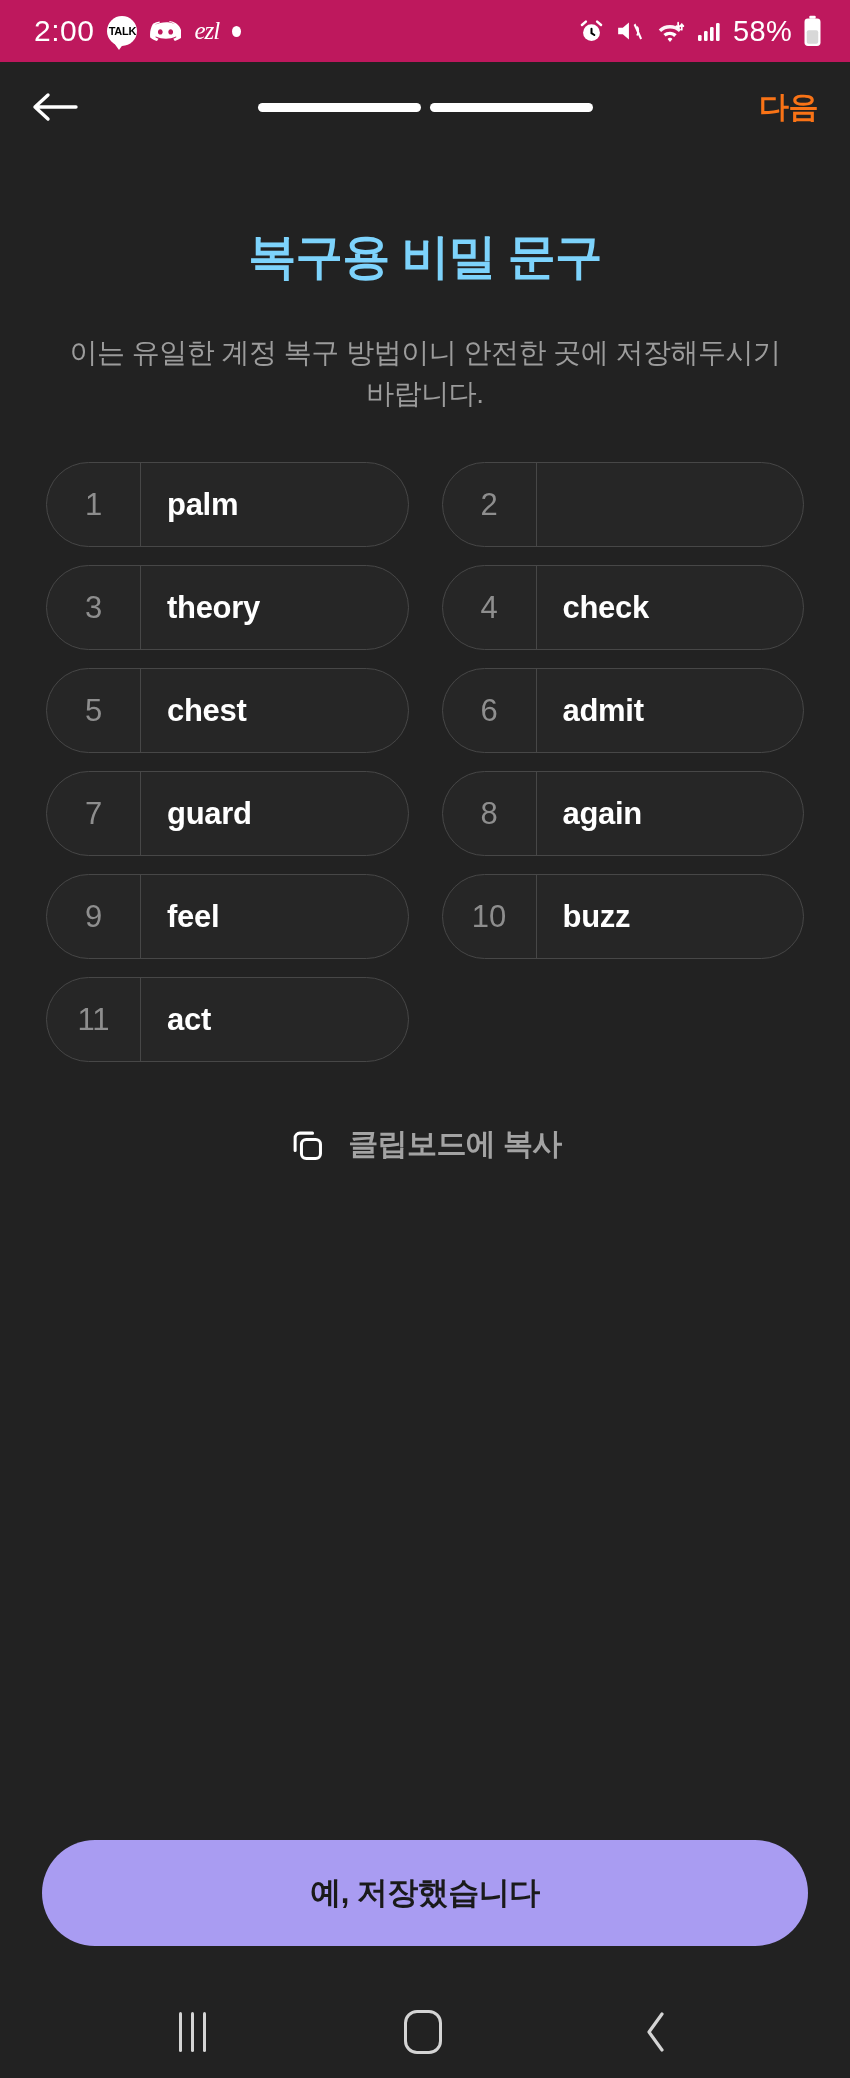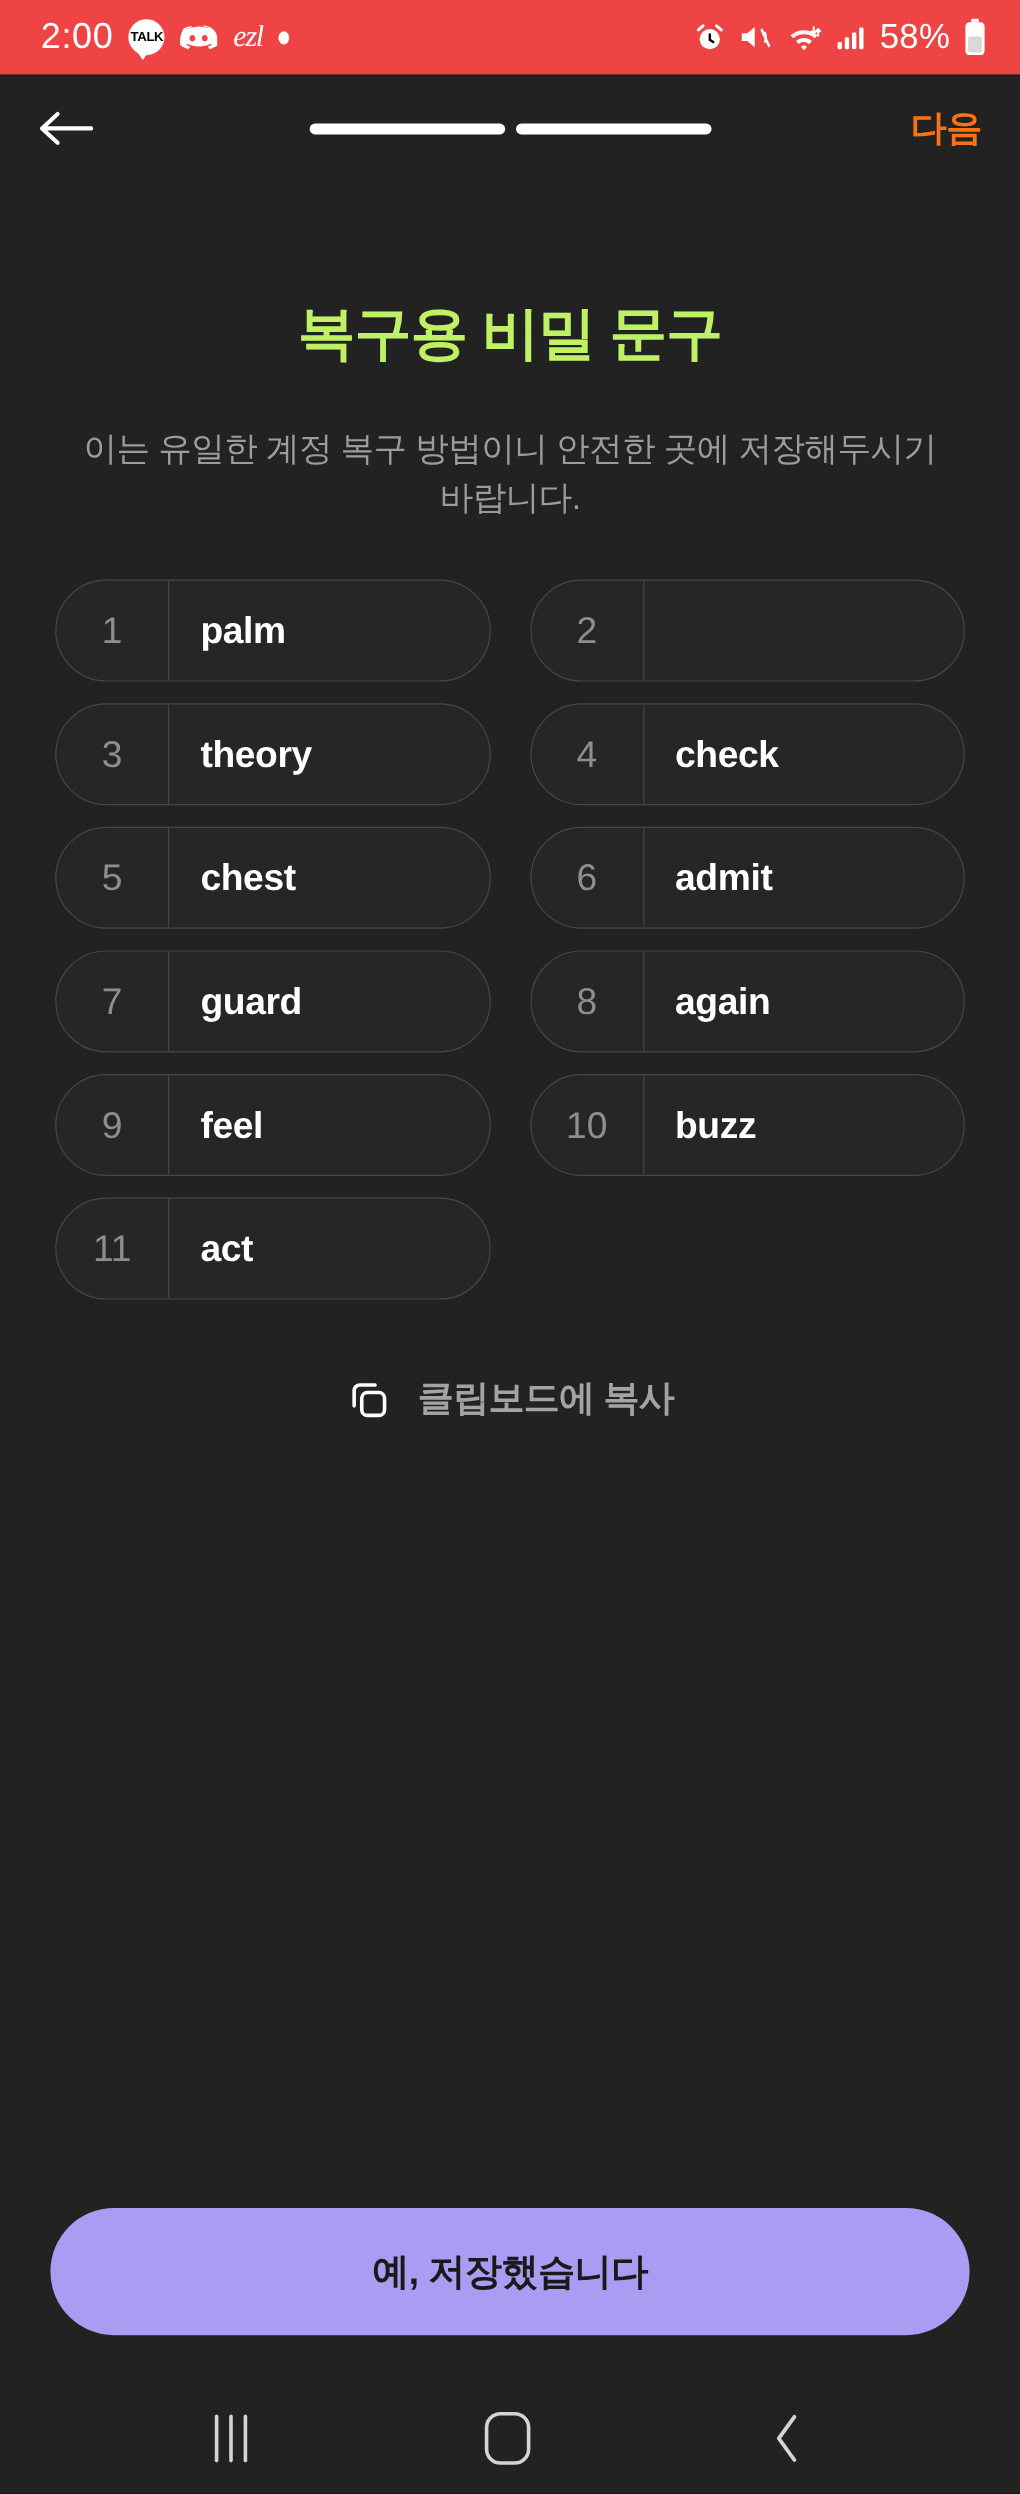"2:00" .statusbar { background: #ef4444 -> #be185d }
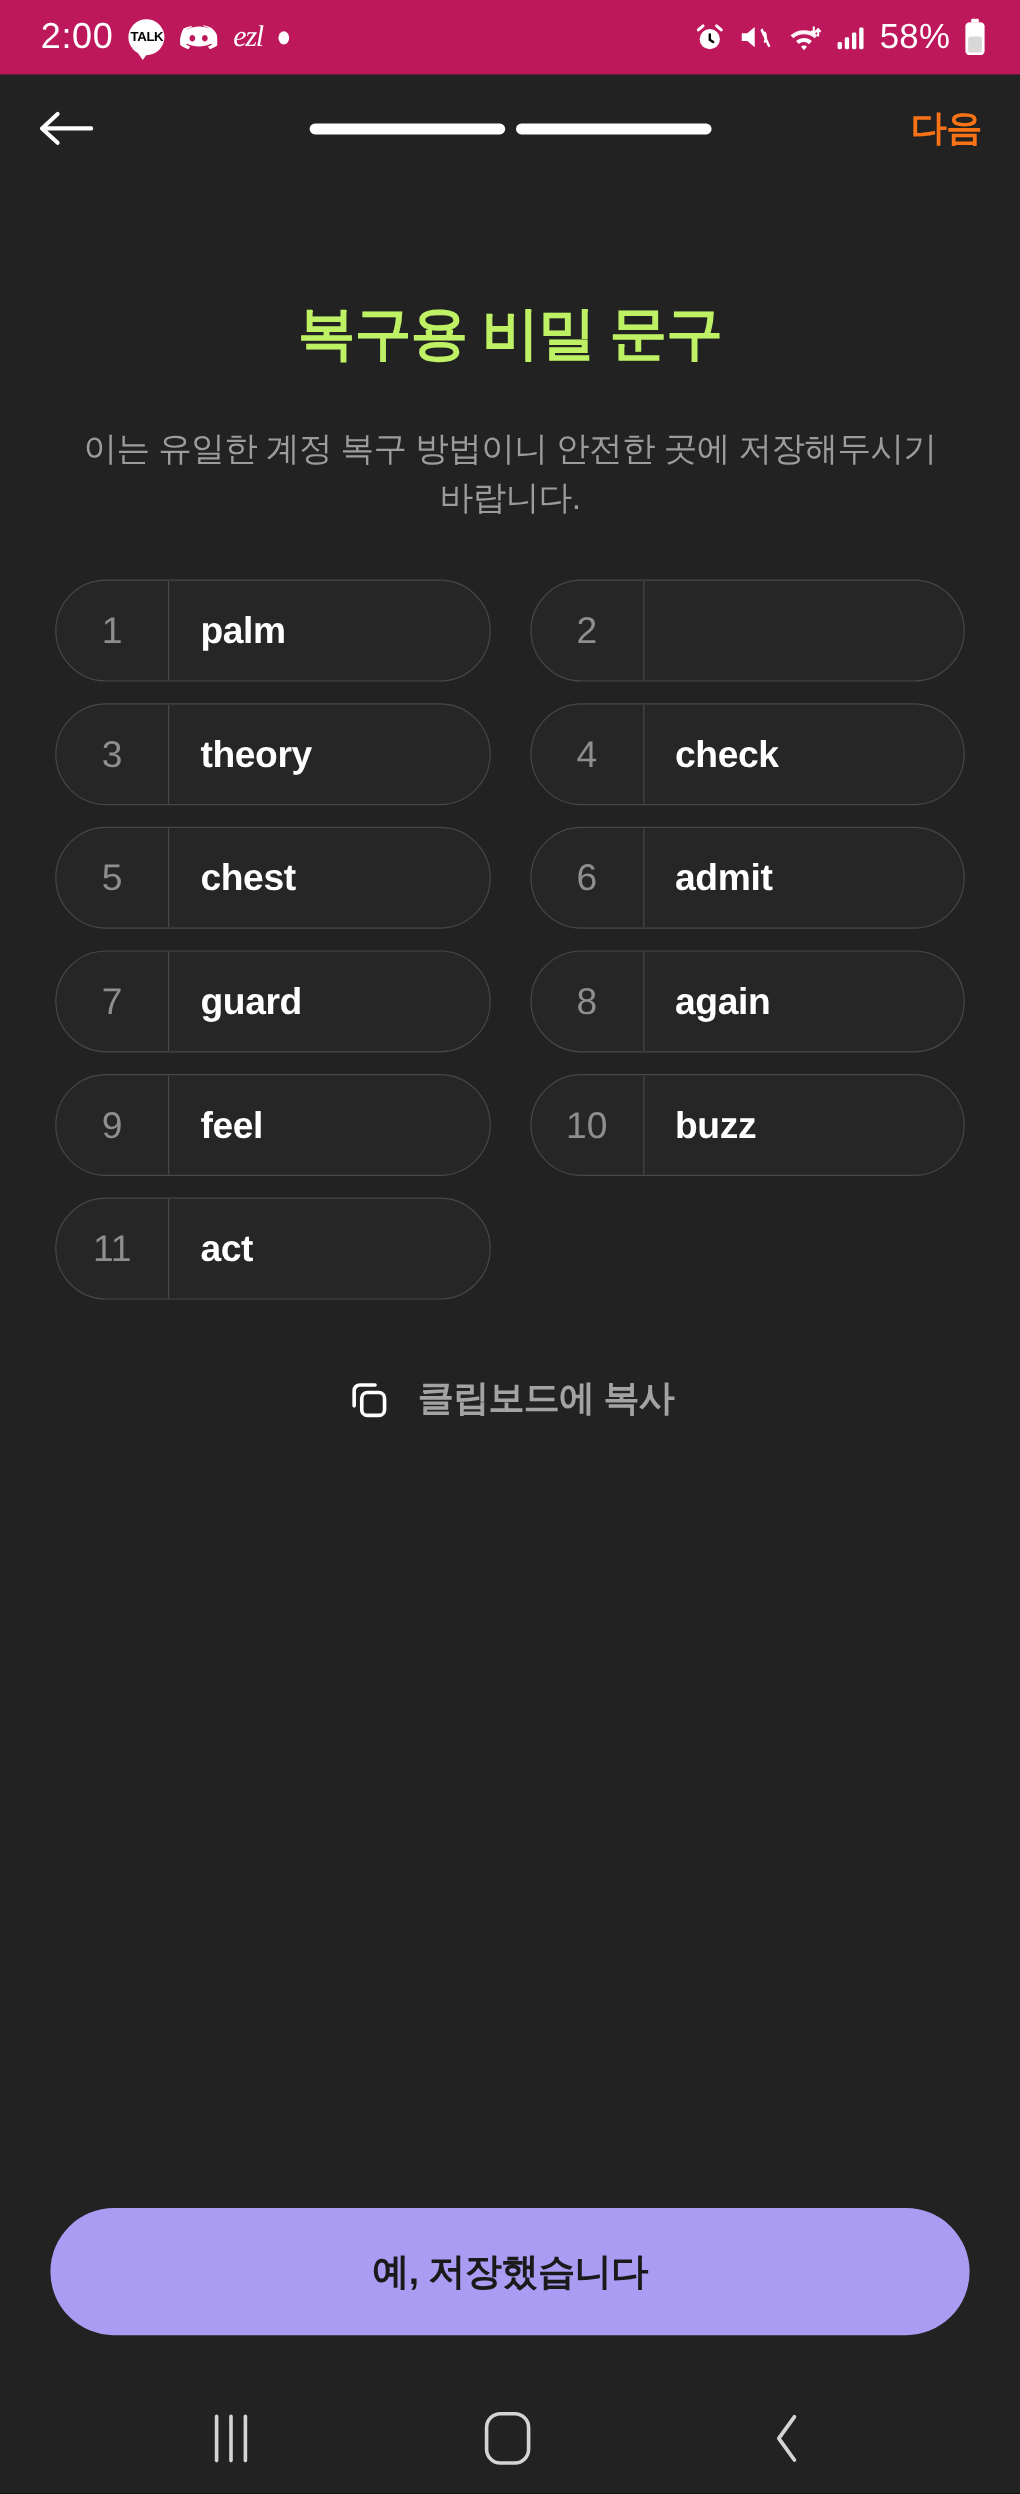"복구용 비밀 문구" .page-title { color: #bef264 -> #7dd3fc; margin-top: 94px -> 73px }
